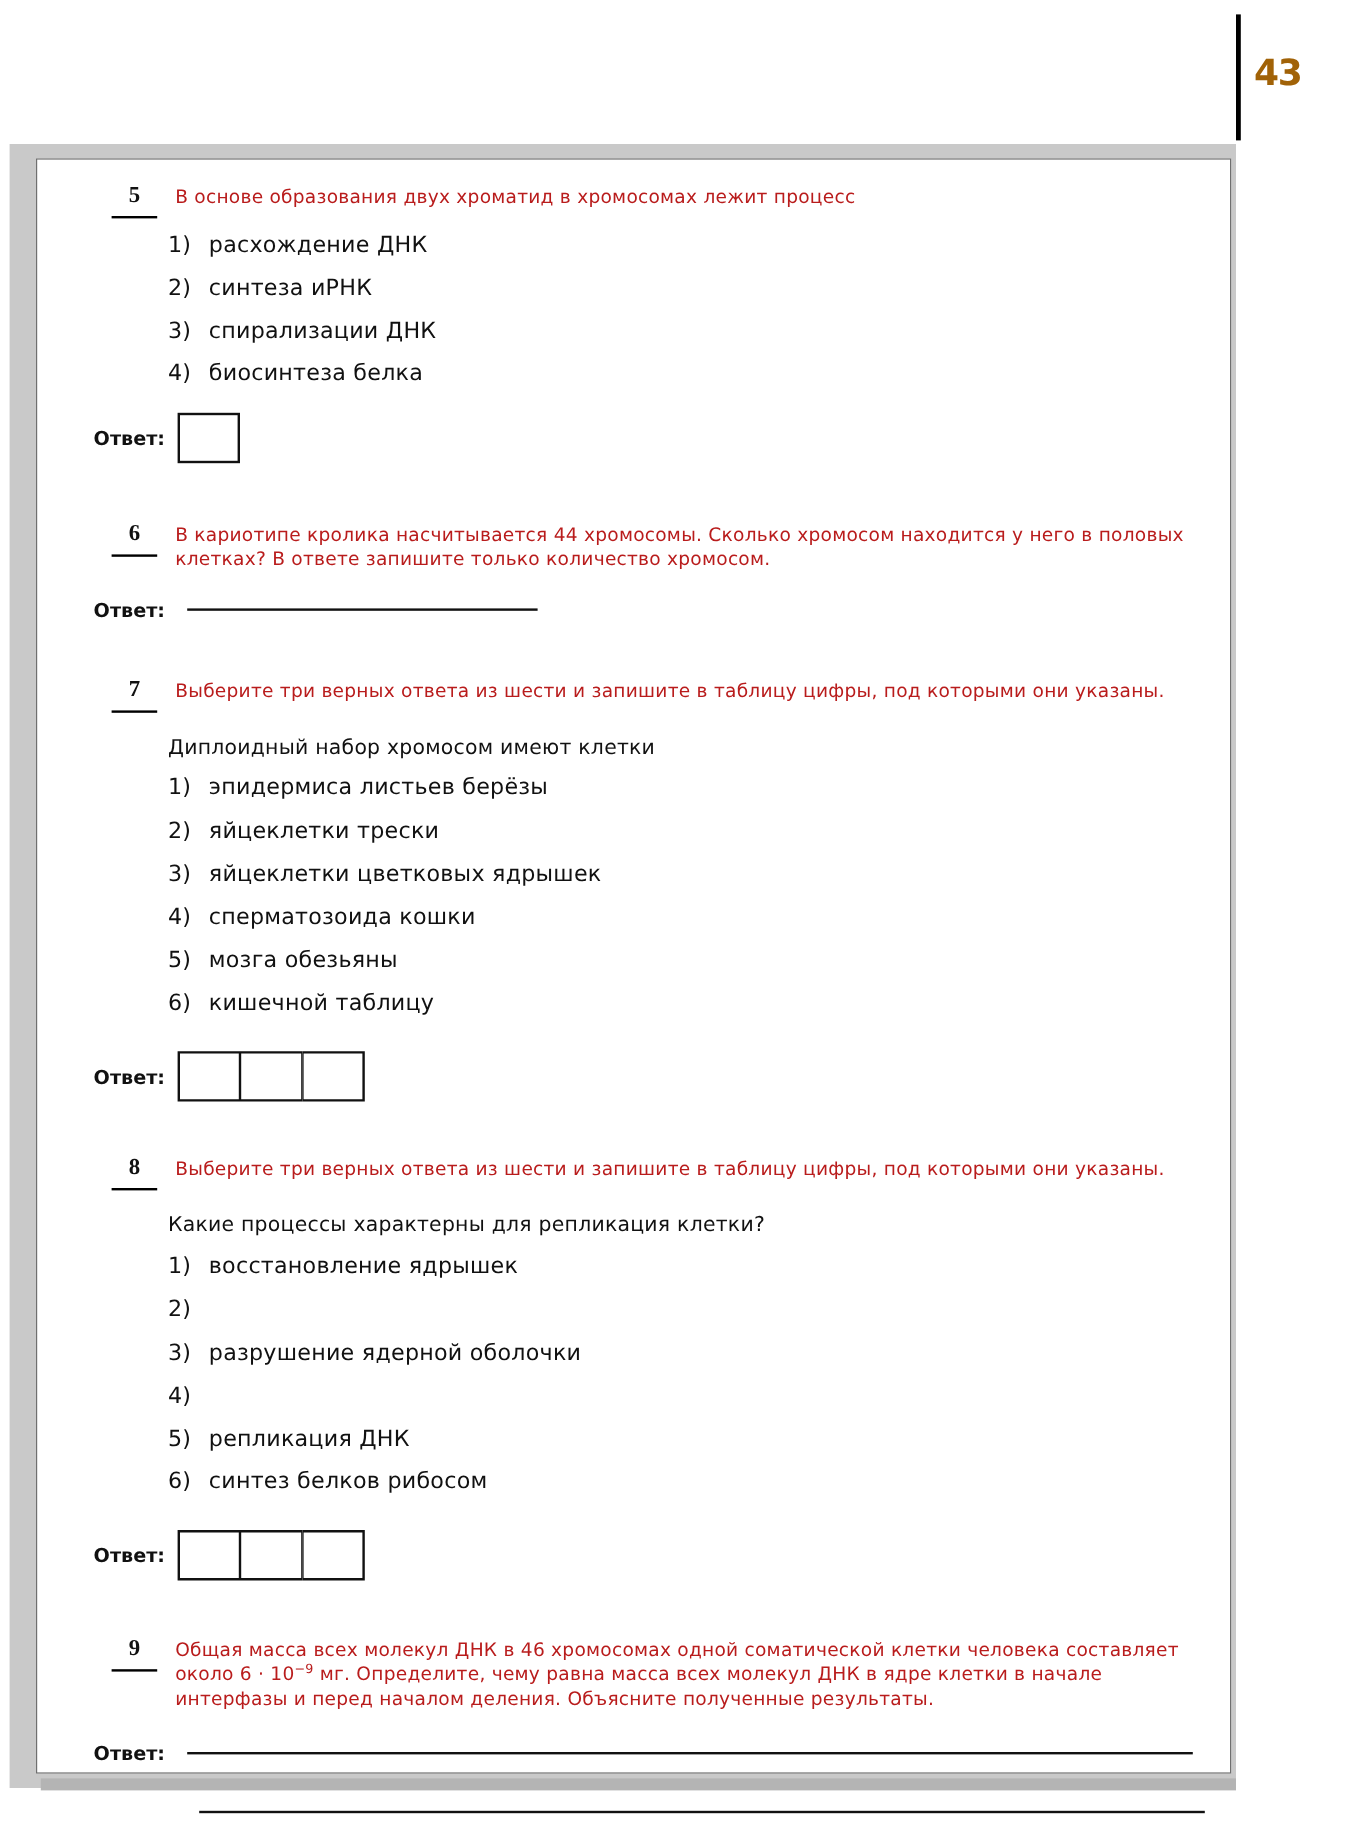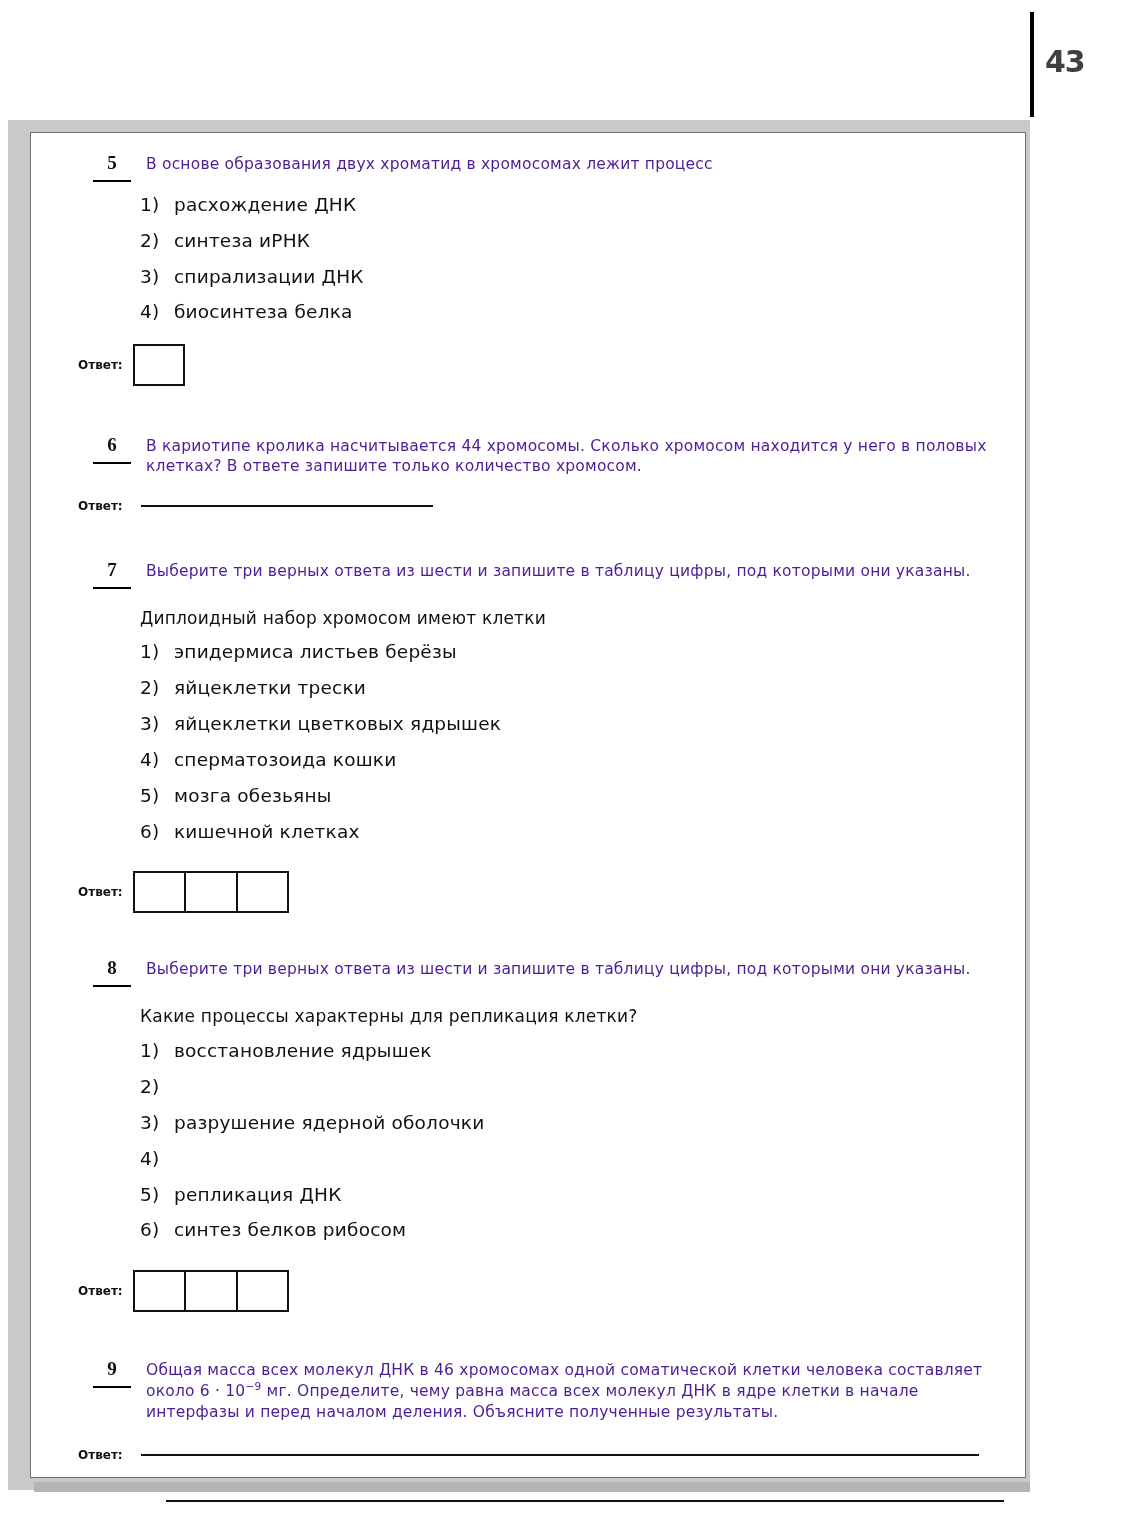"43" .page-number { color: #404040 -> #a16207 }
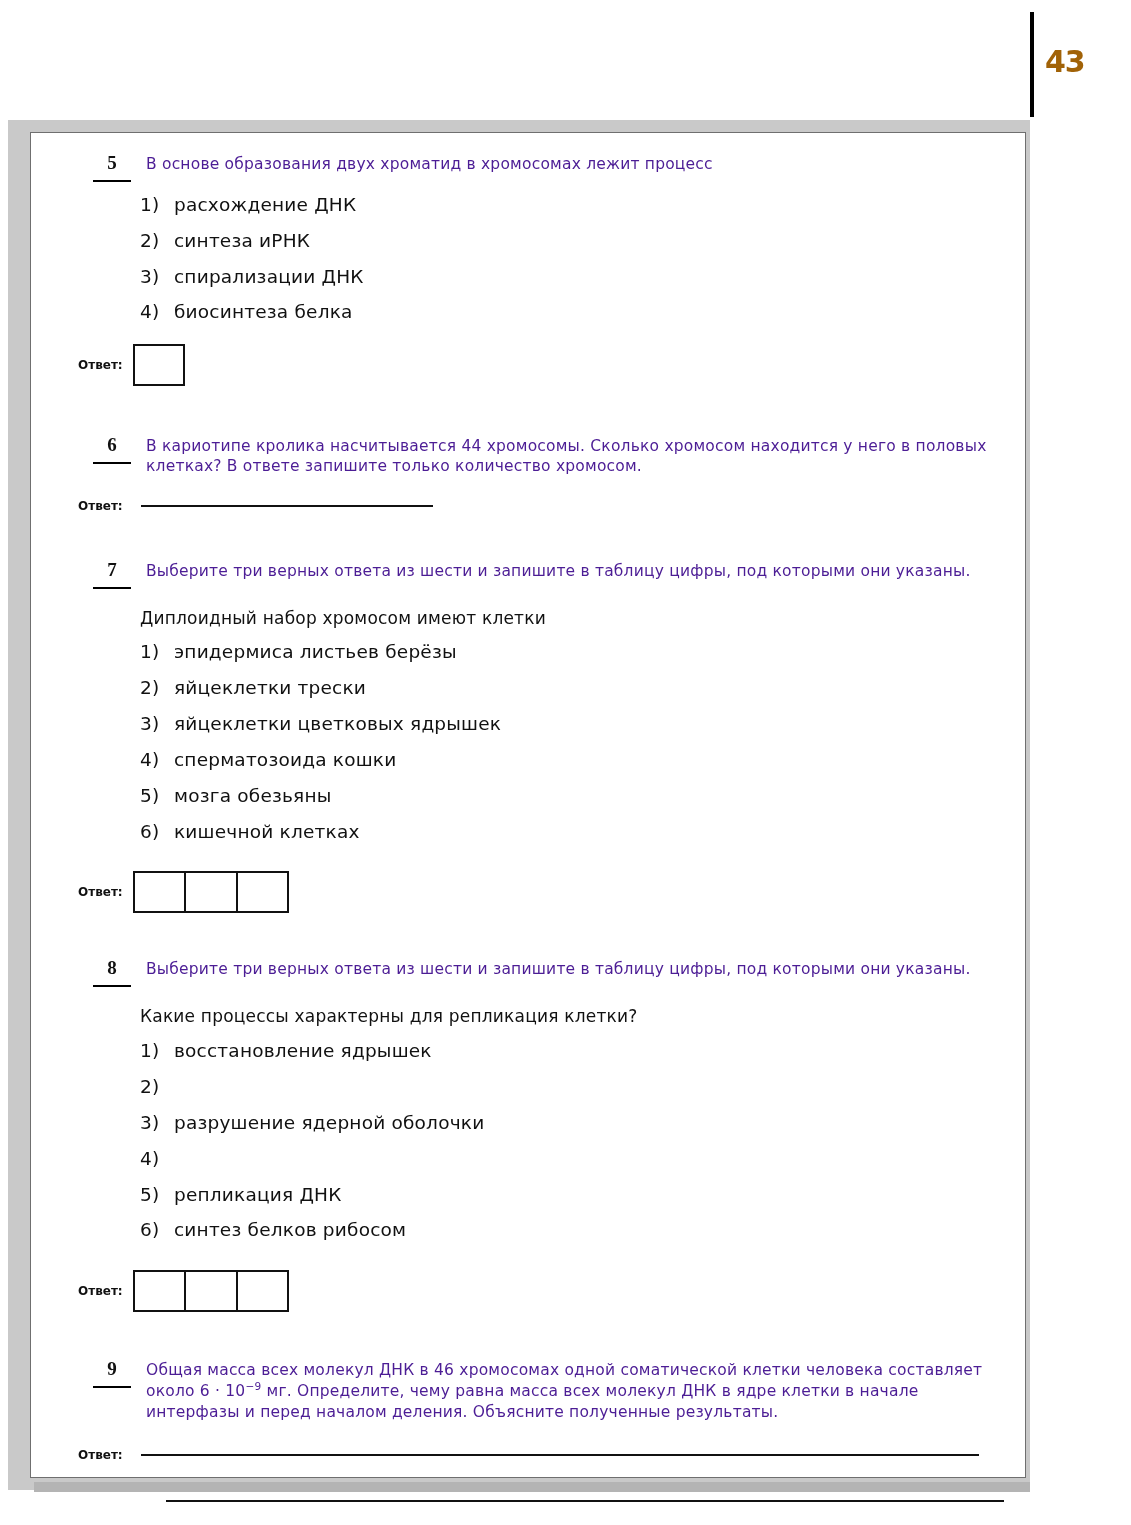"В основе образования двух хроматид" .task-prompt { color: #4c1d95 -> #b91c1c }
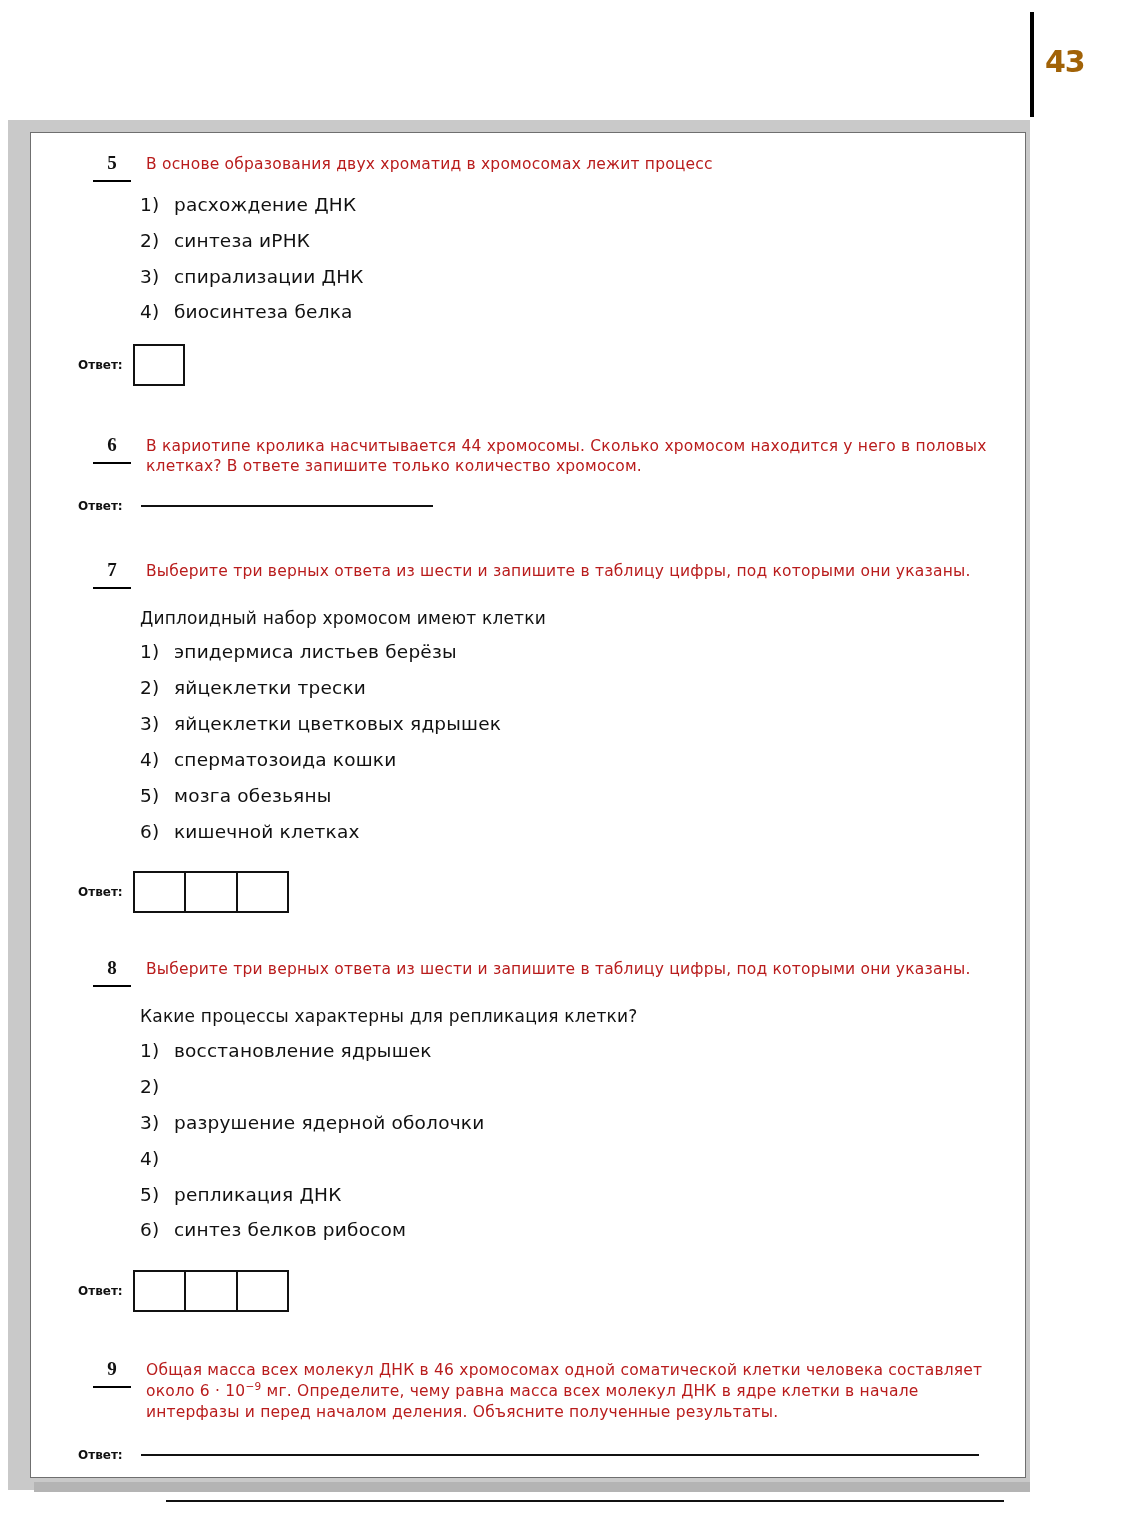"Ответ:" .answer-label { font-size: 12px -> 16px }
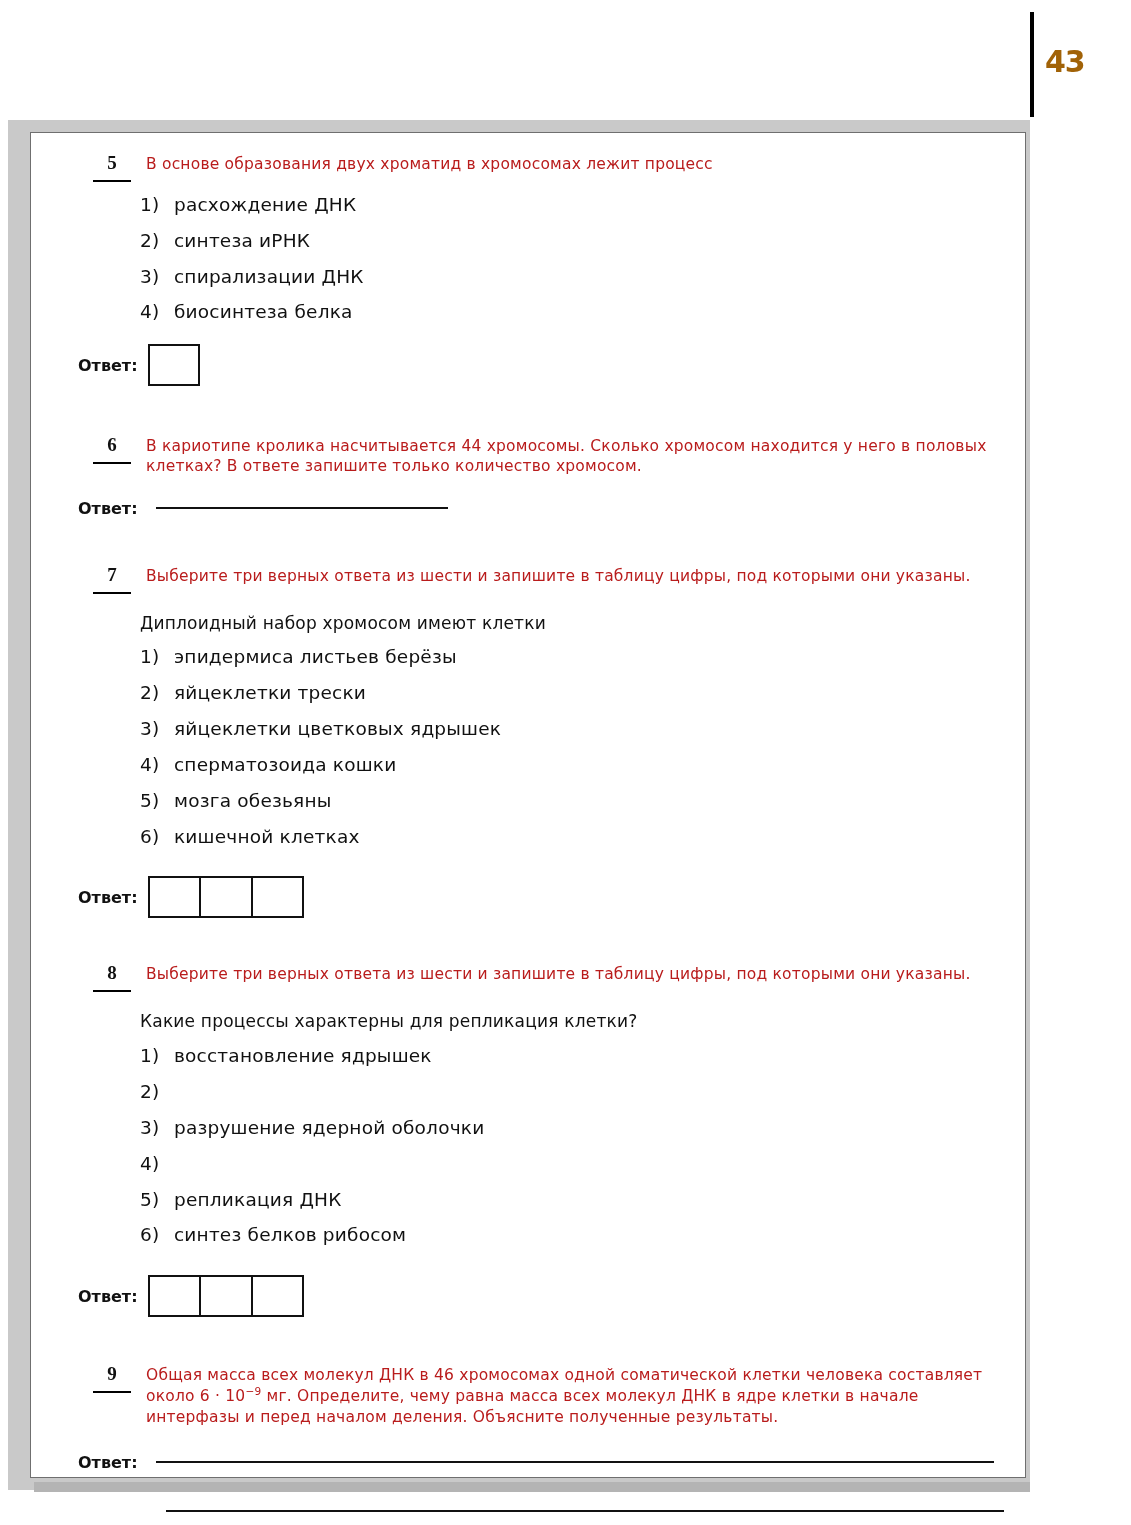"кишечной клетках" span { text: клетках -> таблицу }
